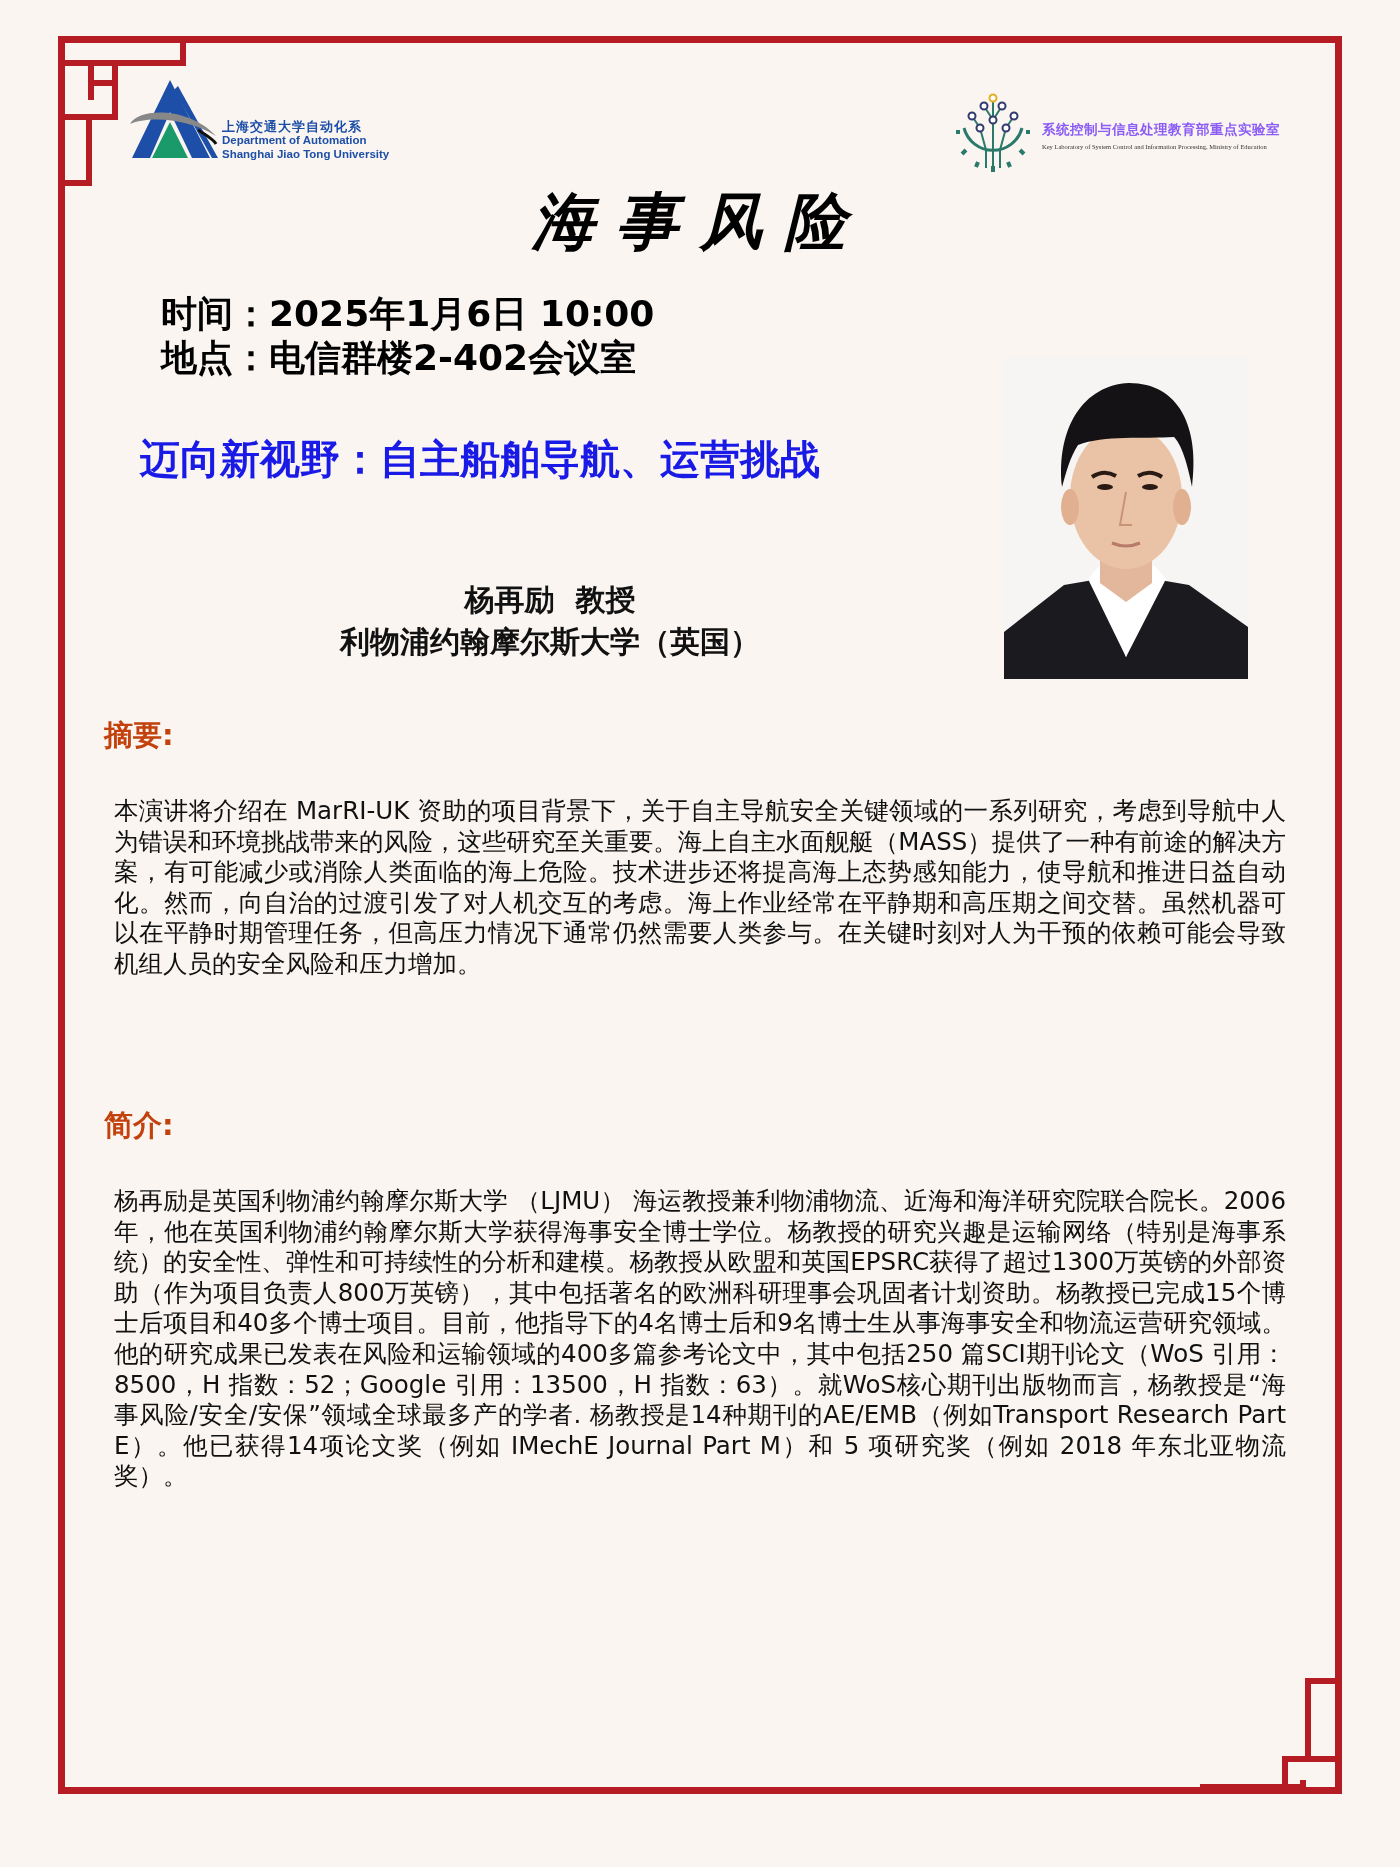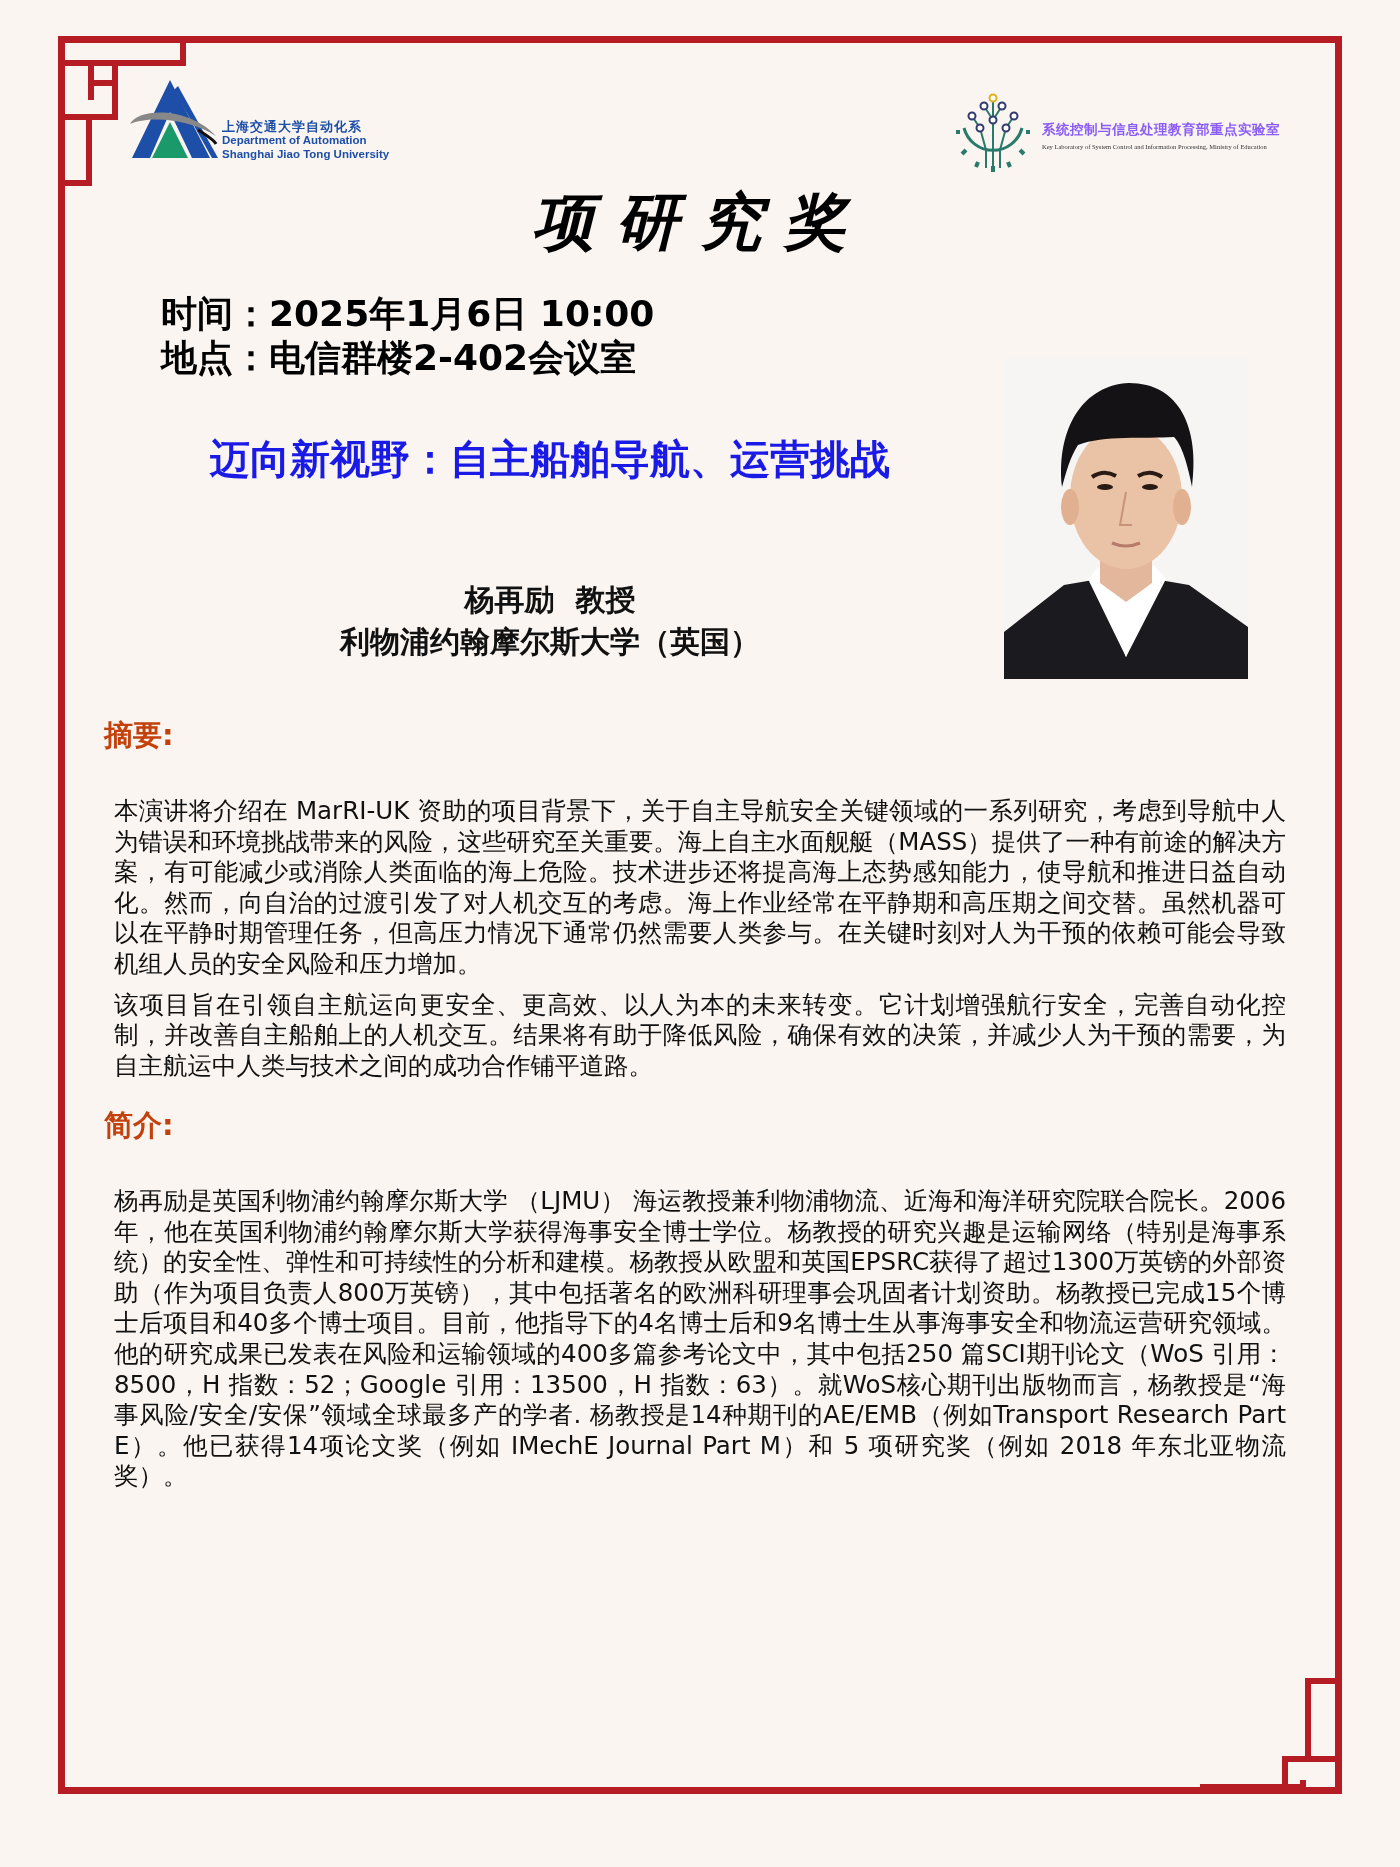"项研究奖" div.main-title { text: 项研究奖 -> 海事风险 }
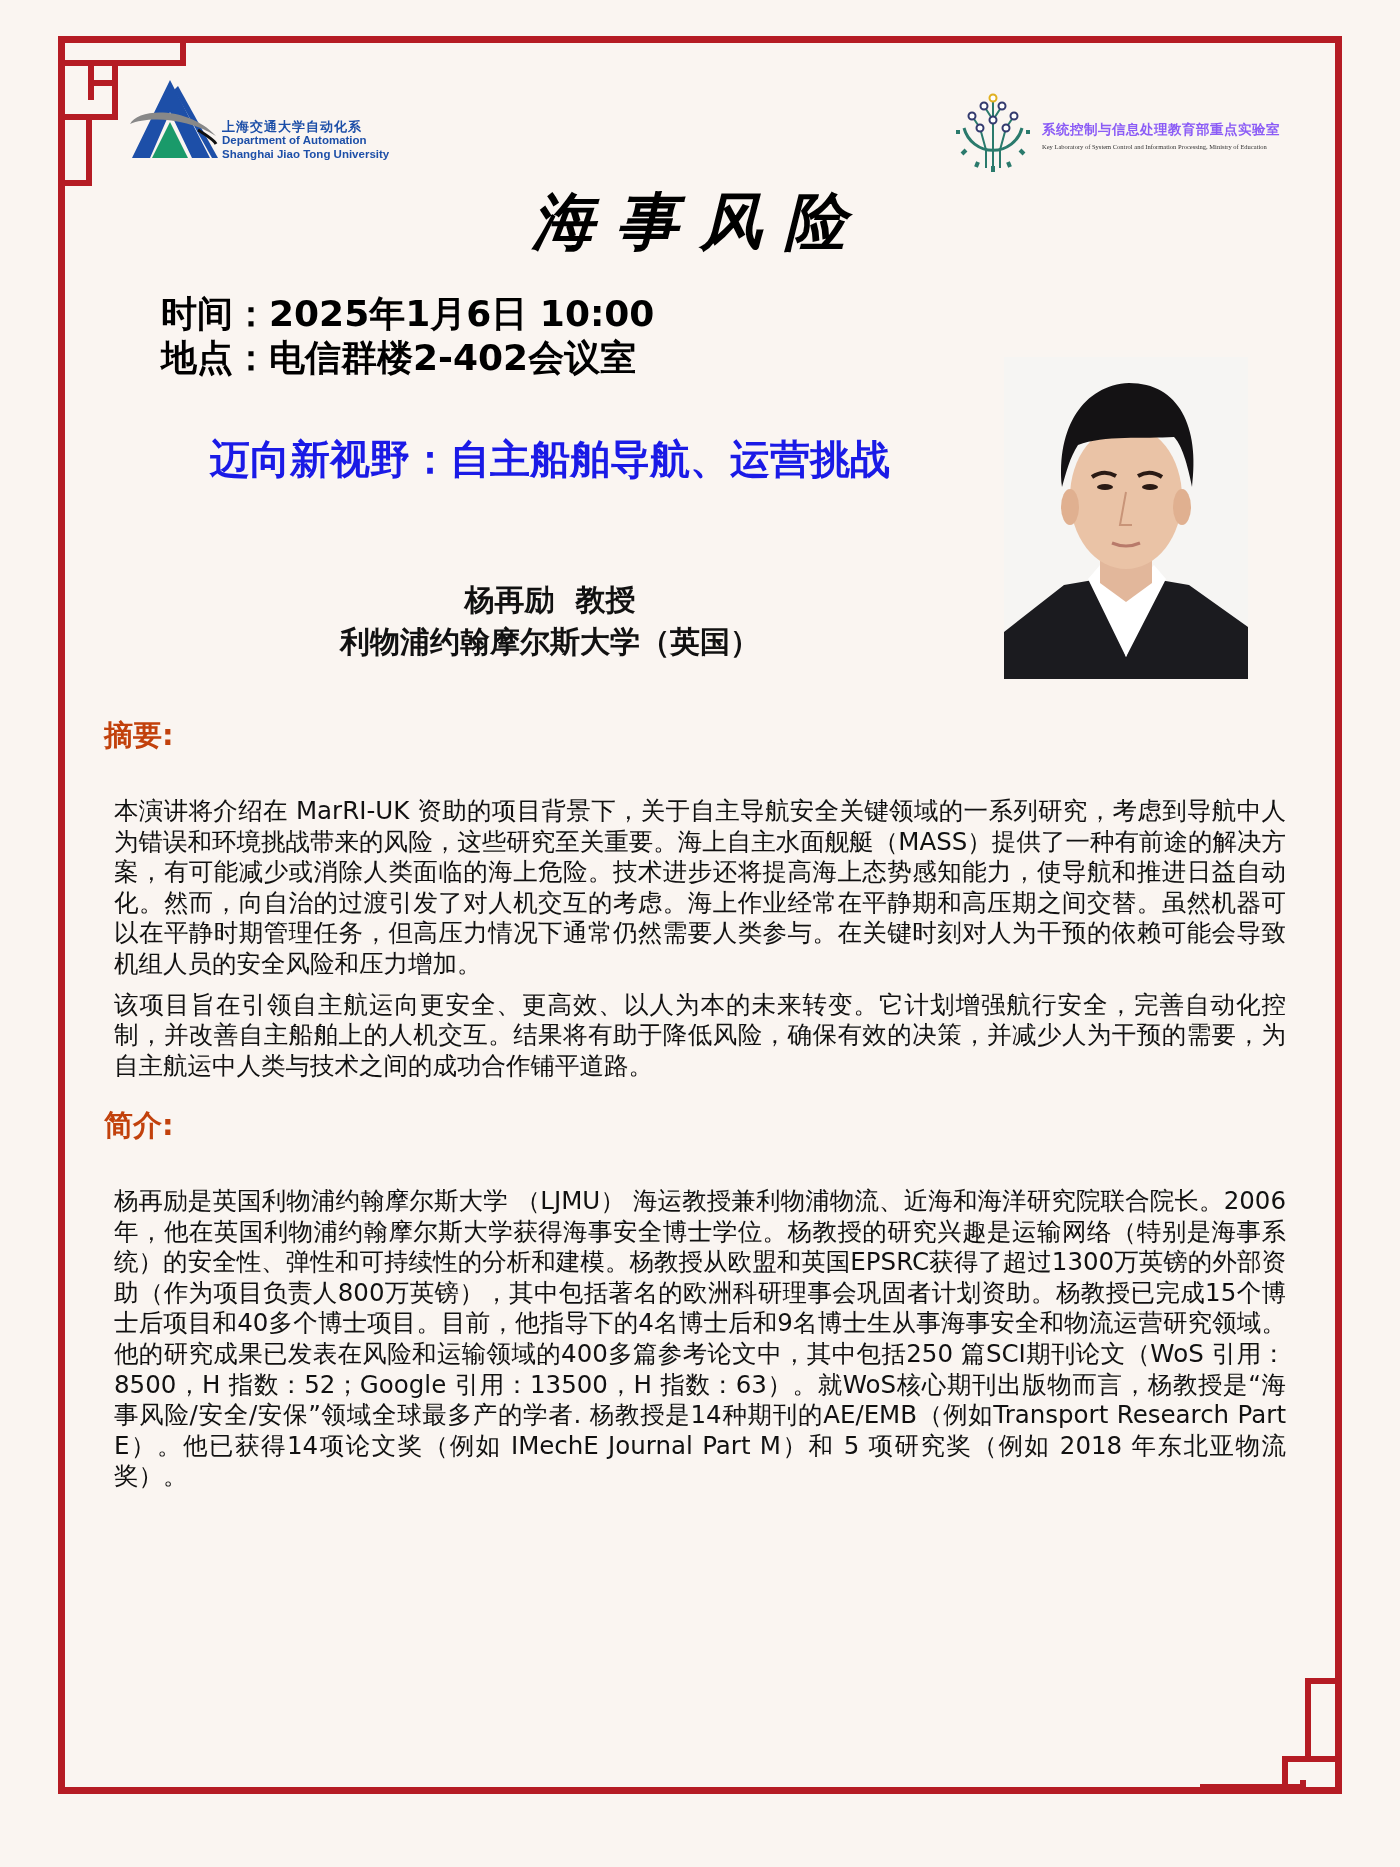"迈向新视野：自主船舶导航、运营挑战" .talk-title { text-align: center -> left }
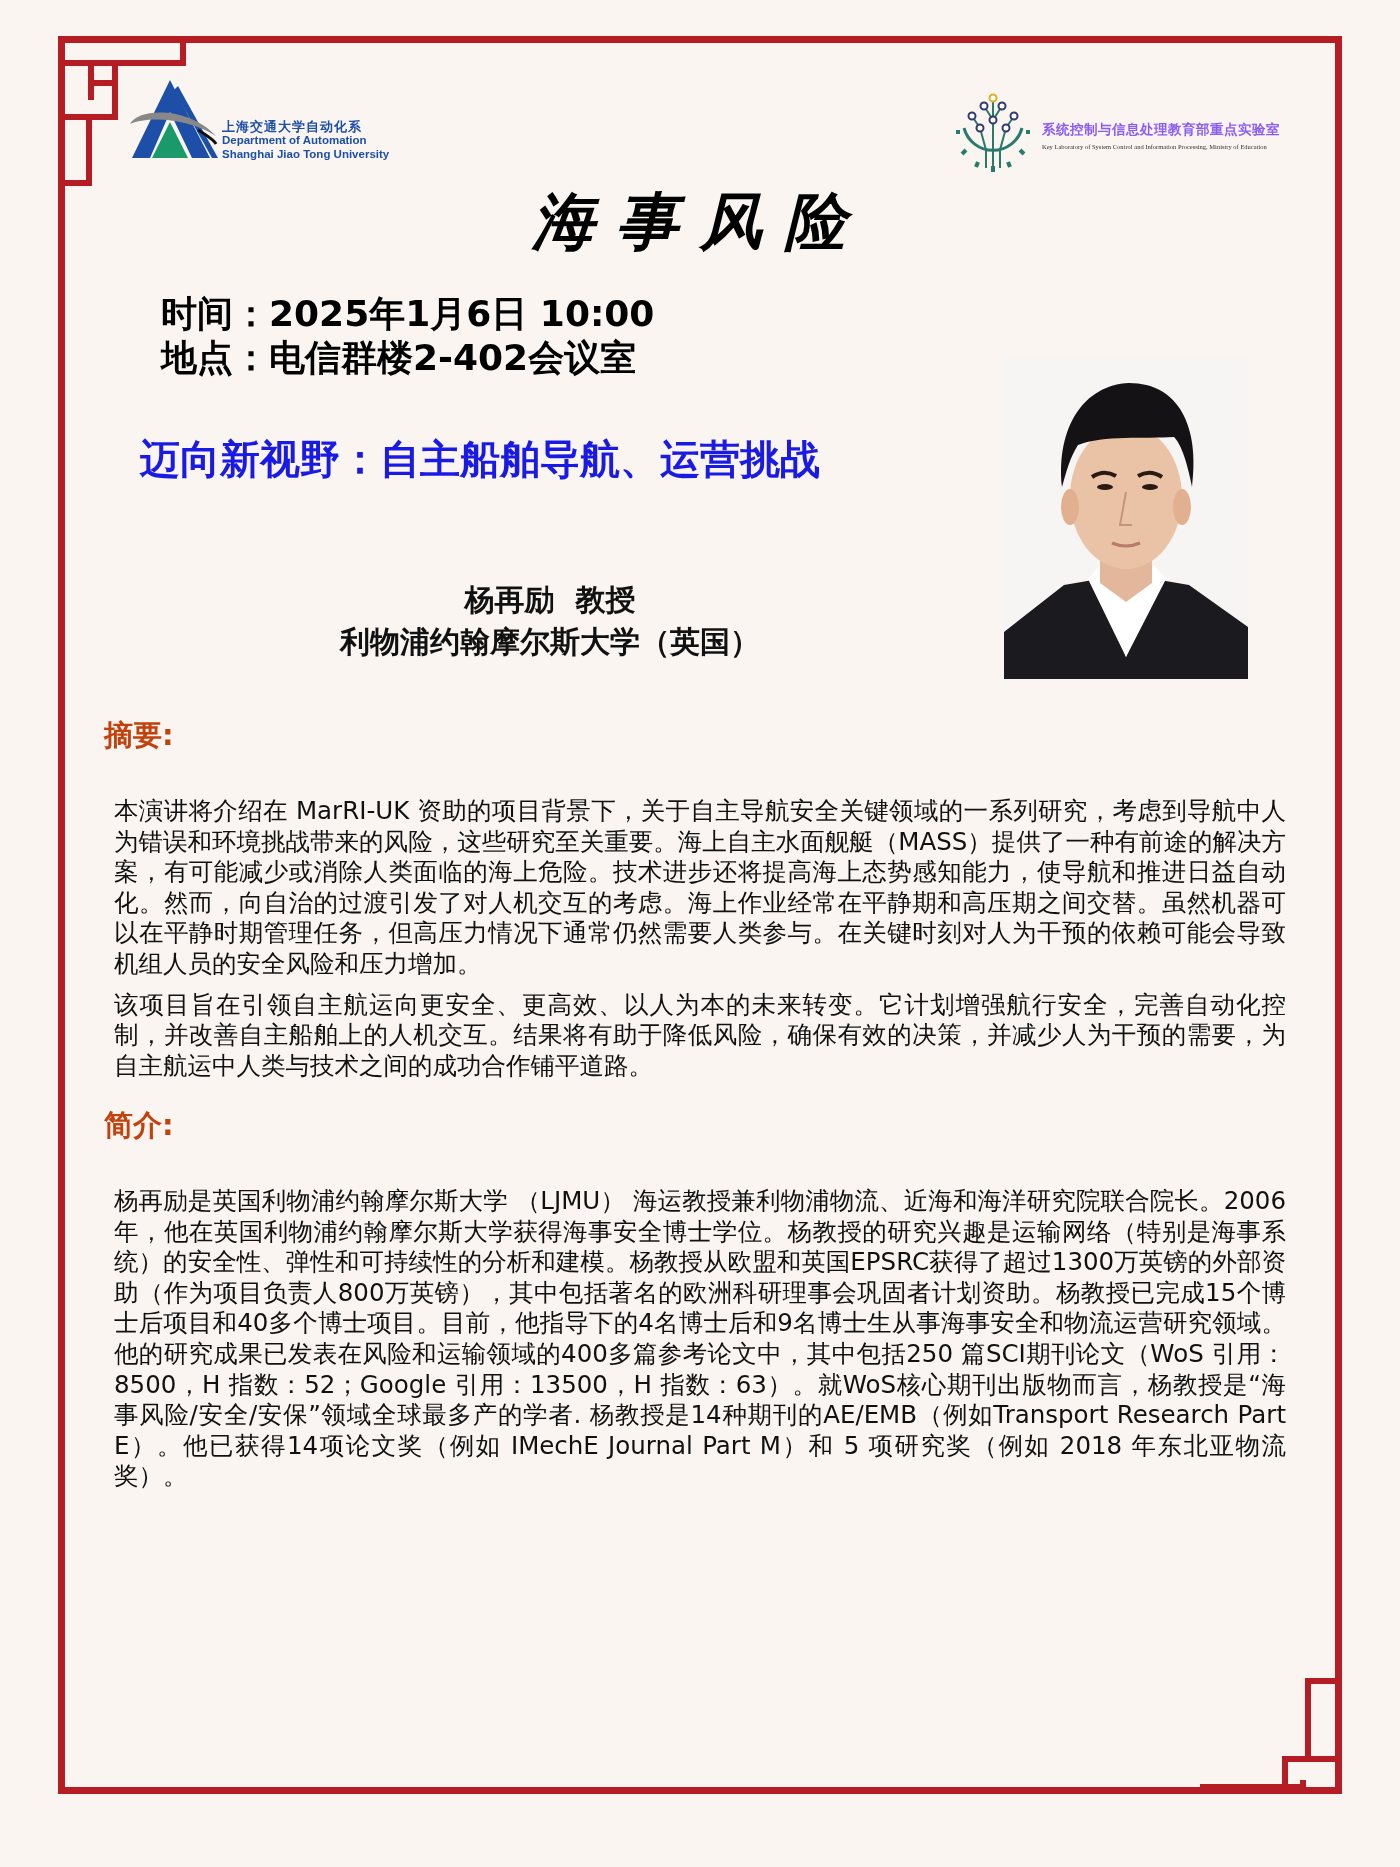"该项目旨在引领自主航运向更安全、更高效、以人为本的未来转变。它计划增强航行安全，" p { html: <p>该项目旨在引领自主航运向更安全、更高效、以人为本的未来转变。它计划增强航行安全，完善自动化控制，并改善自主船舶上的人机交互。结果将有助于降低风险，确保有效的决策，并减少人为干预的需要，为自主航运中人类与技术之间的成功合作铺平道路。</p> -> none }
